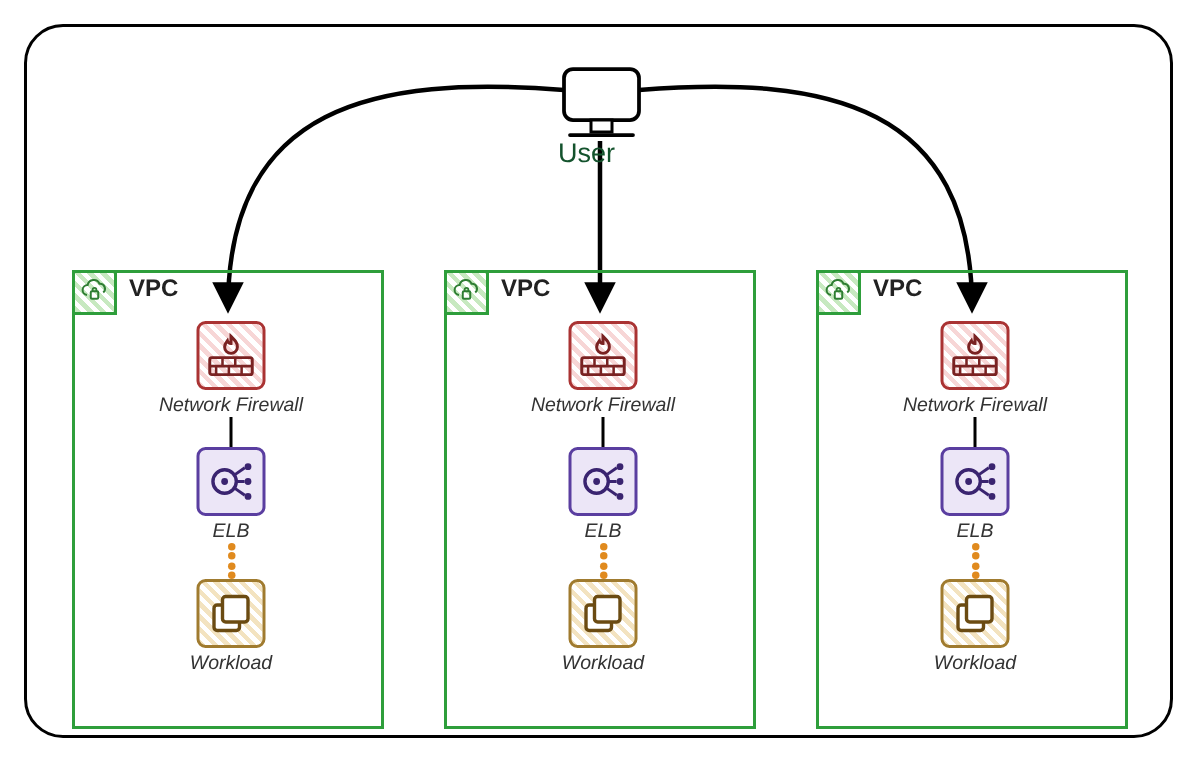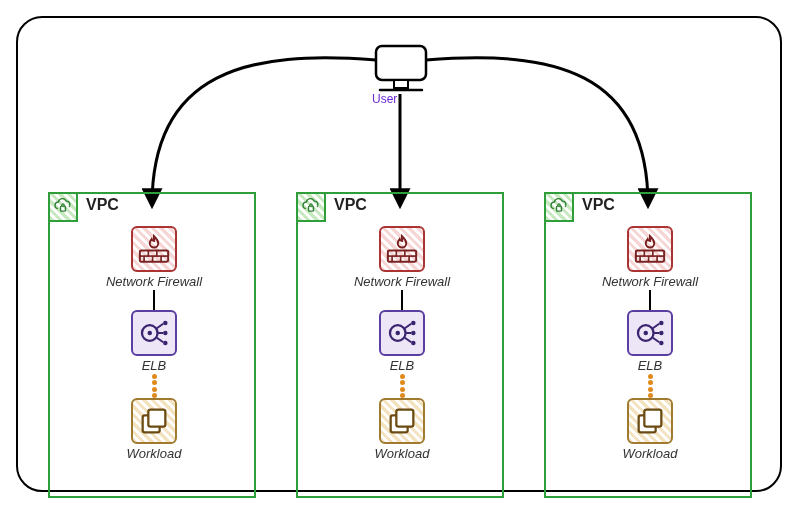"User" .user-label { color: #6d28d9 -> #14532d; font-size: 12px -> 18px }
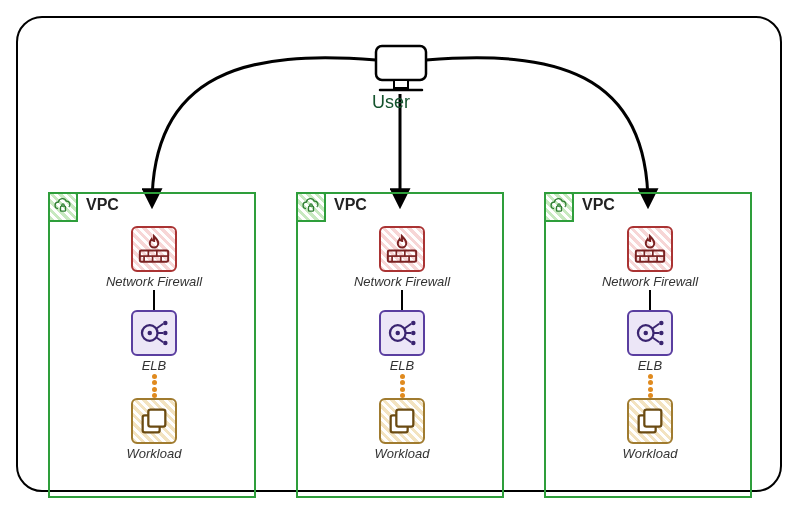"VPC" .vpc { top: 192px -> 180px }
